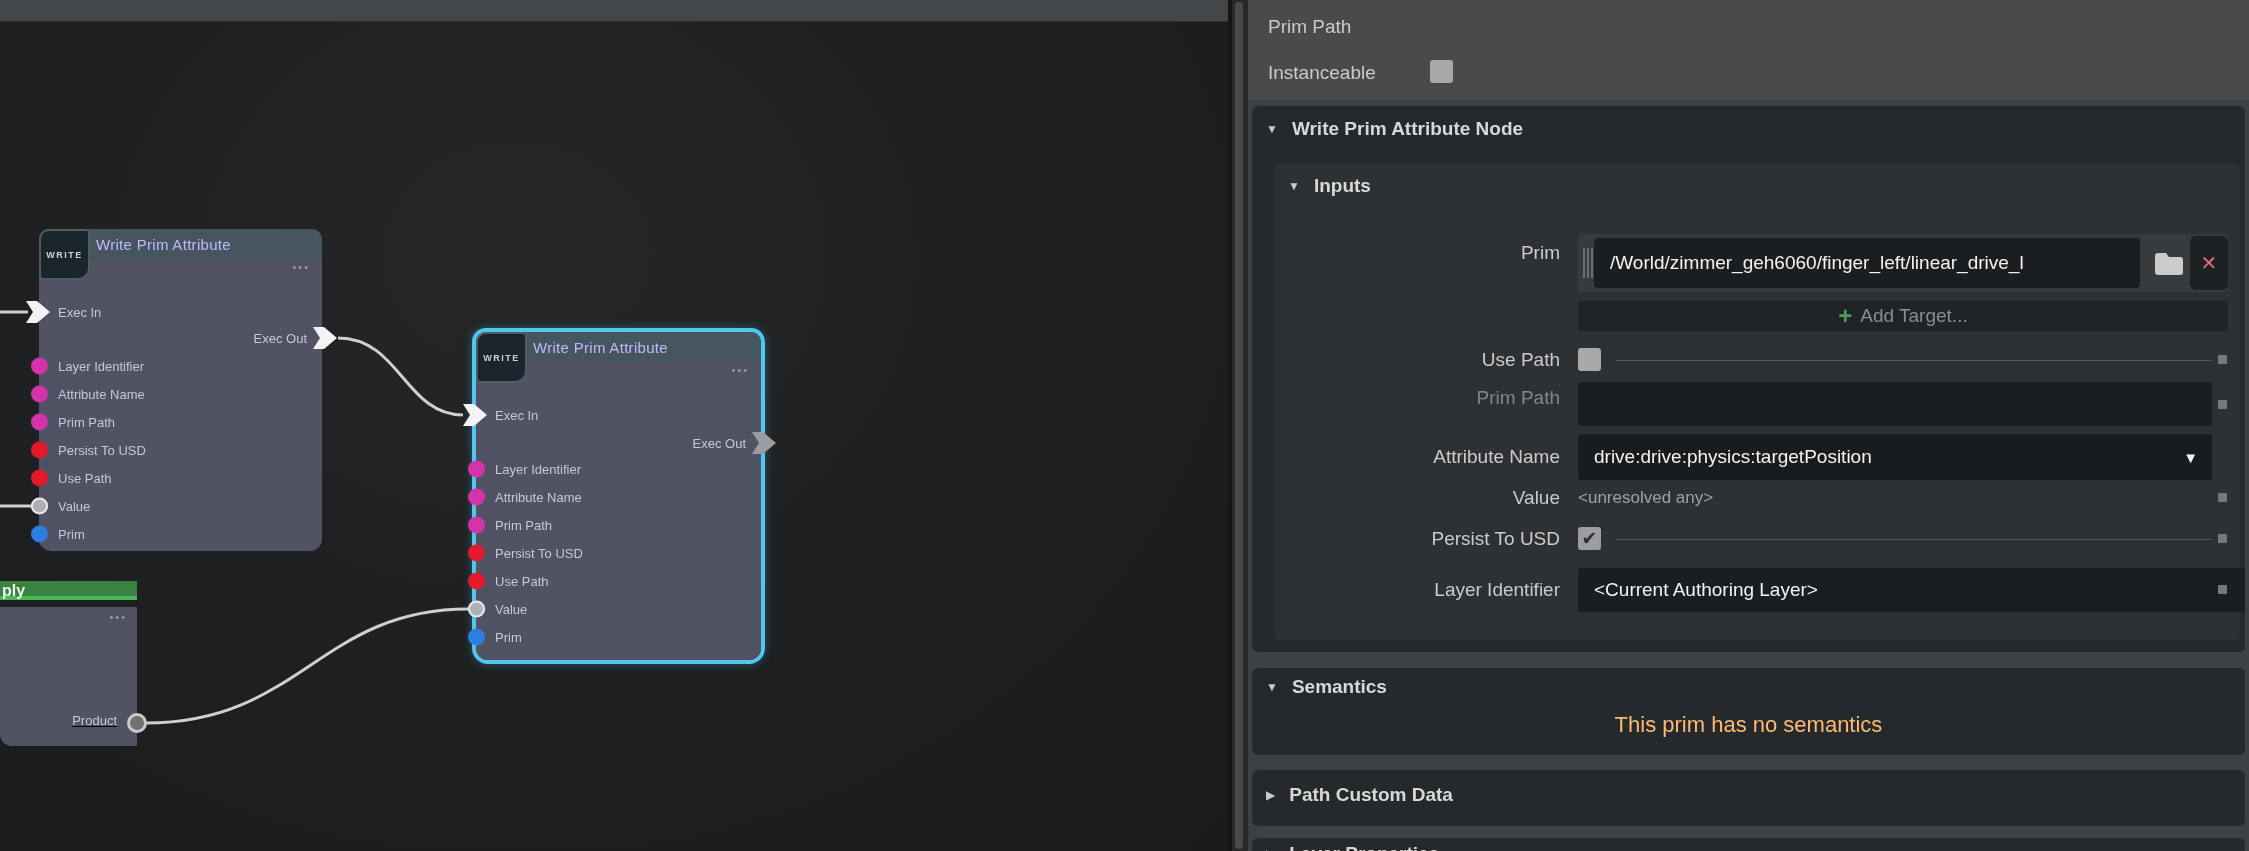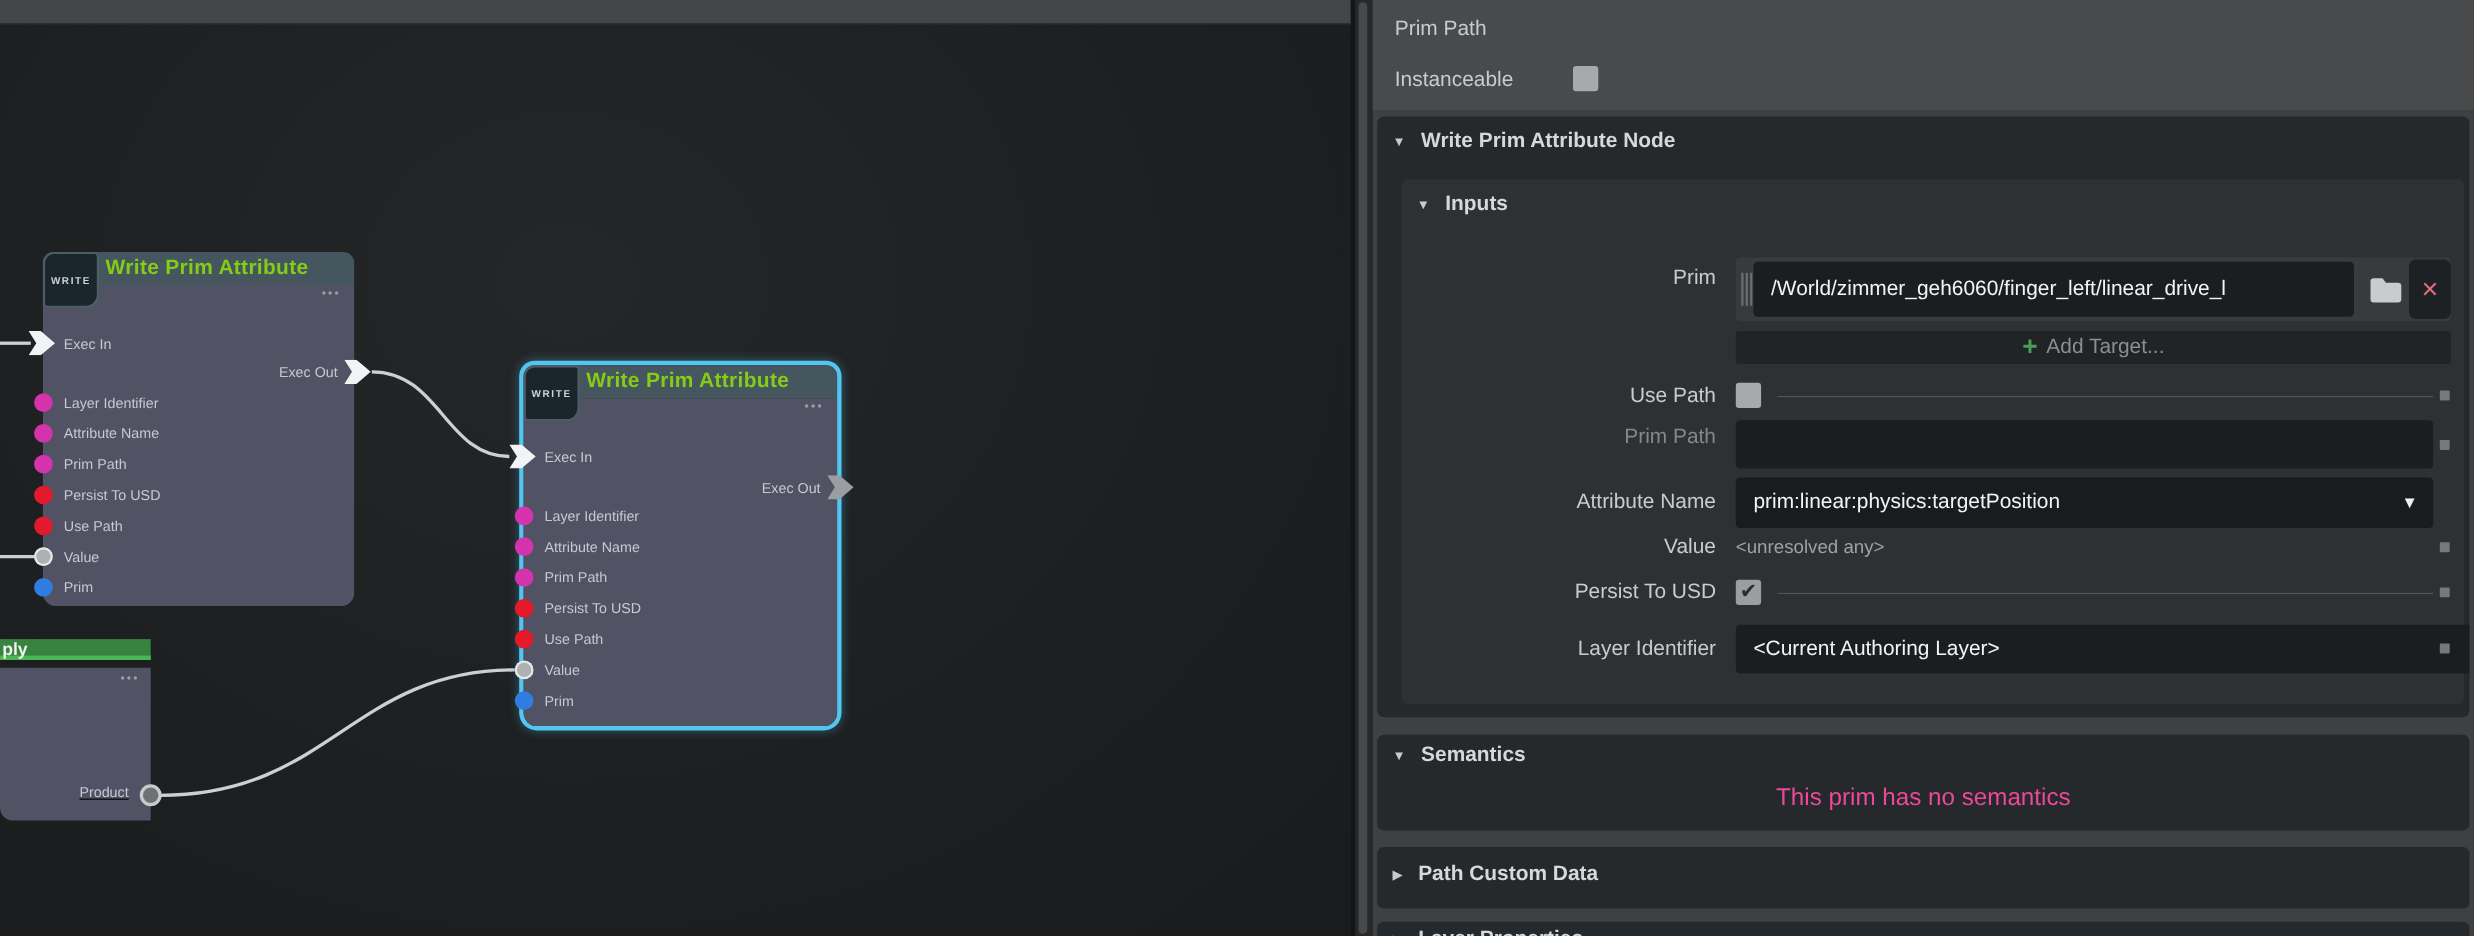"Write Prim Attribute" .node-title { color: #84cc16 -> #c4b5fd; font-size: 19px -> 15px; font-weight: bold -> normal }
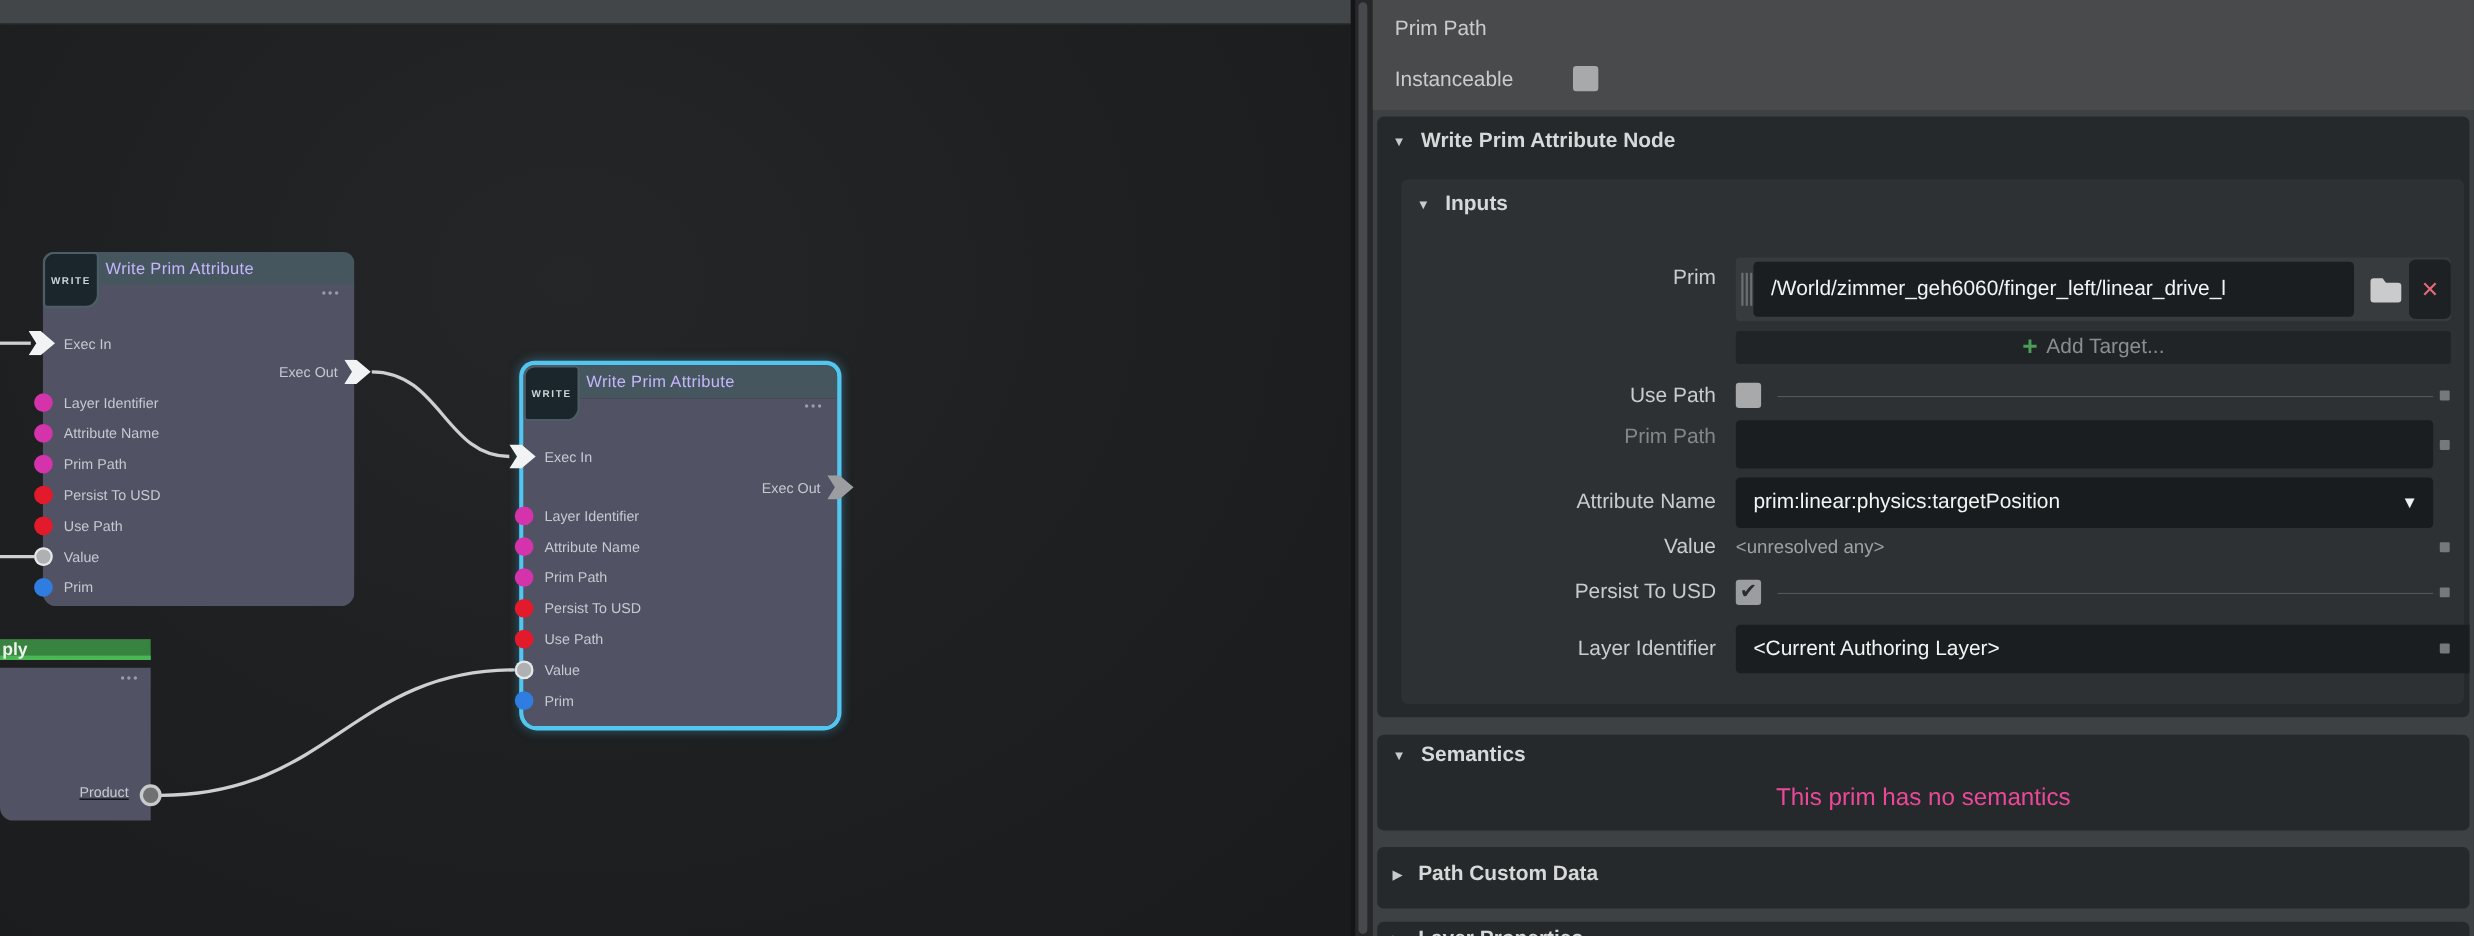"prim:linear:physics:targetPosition" span { text: prim:linear:physics:targetPosition -> drive:drive:physics:targetPosition }
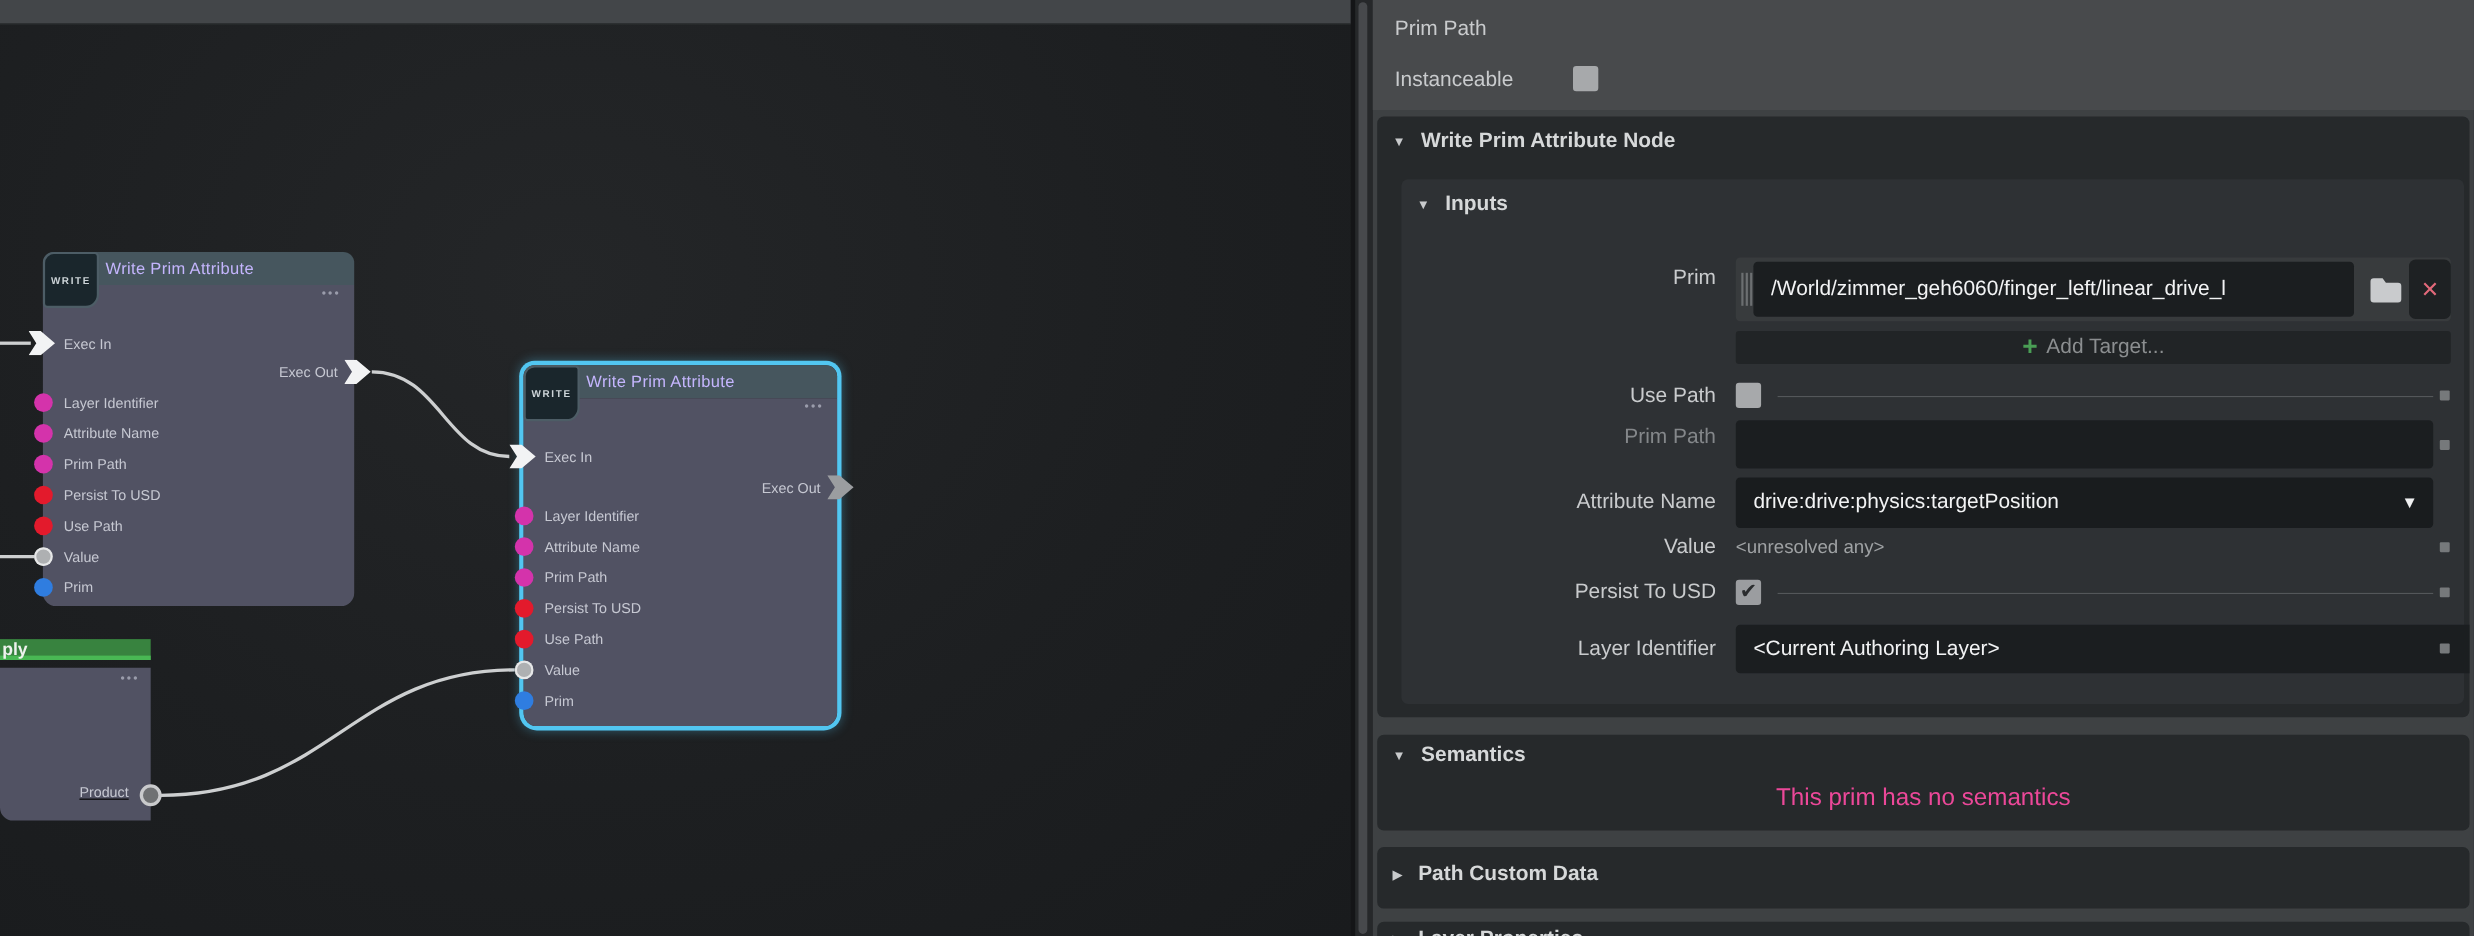"This prim has no semantics" .sem-empty { color: #ec4899 -> #fdba74 }
